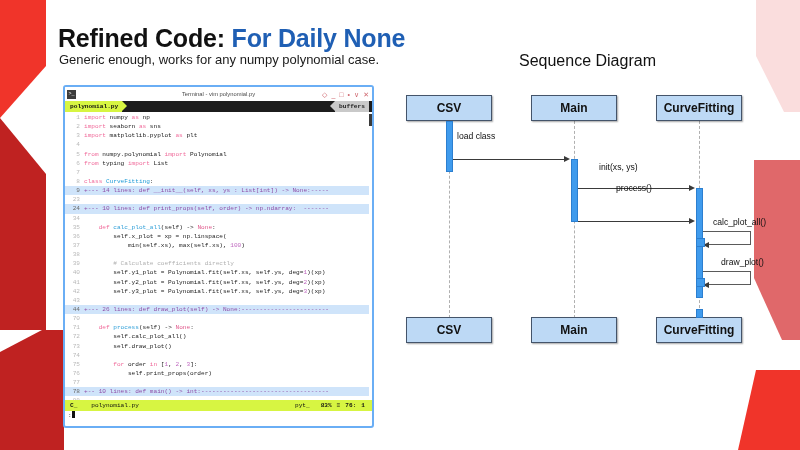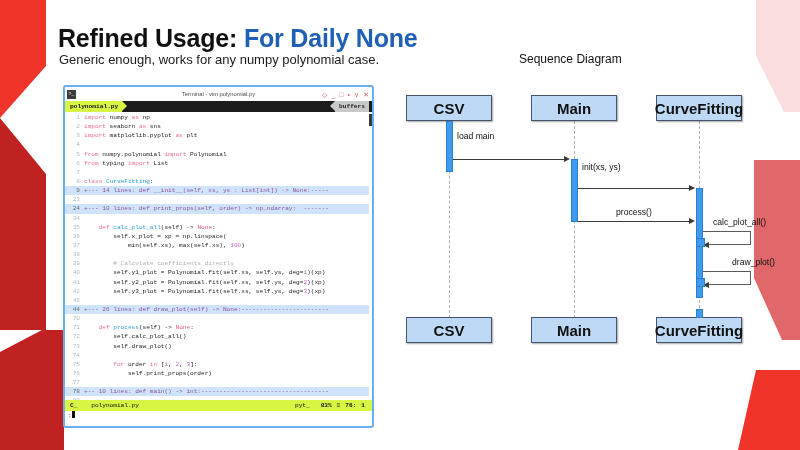"Refined Usage:" span { text: Usage -> Code }
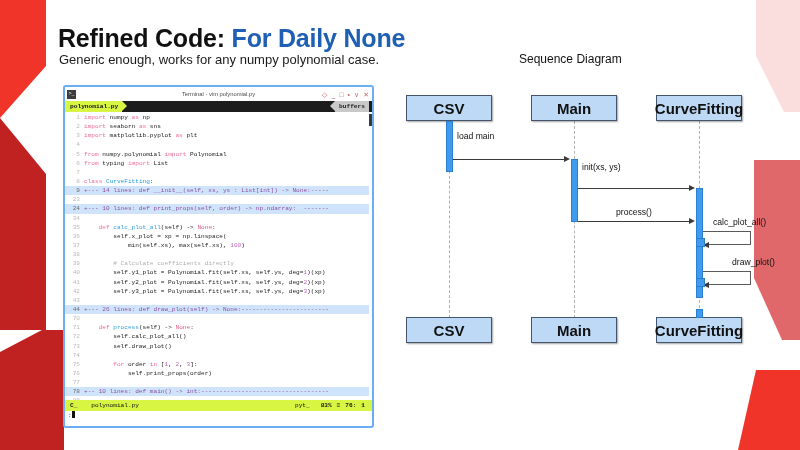"Sequence Diagram" .diagram-title { font-size: 12px -> 16px }
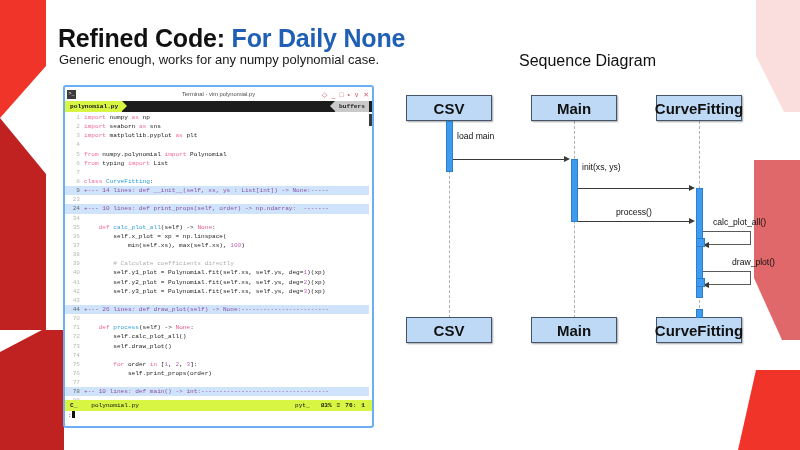"CSV" .lifeline-box { font-size: 15px -> 12px }
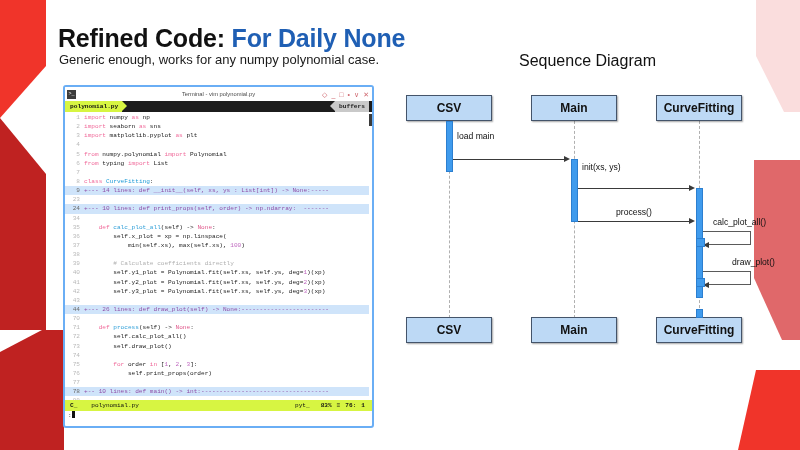"load main" div.msg-label { text: main -> class }
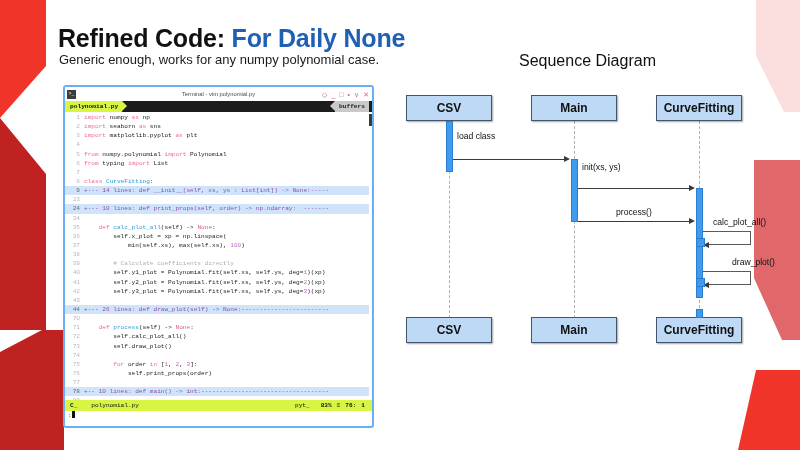"init(xs, ys)" div.msg-label { left: 182px -> 199px }
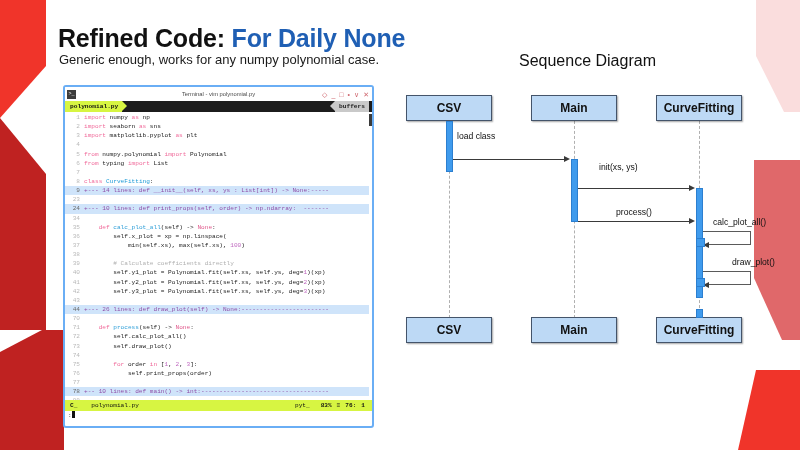"process()" div.msg-label { top: 112px -> 88px }
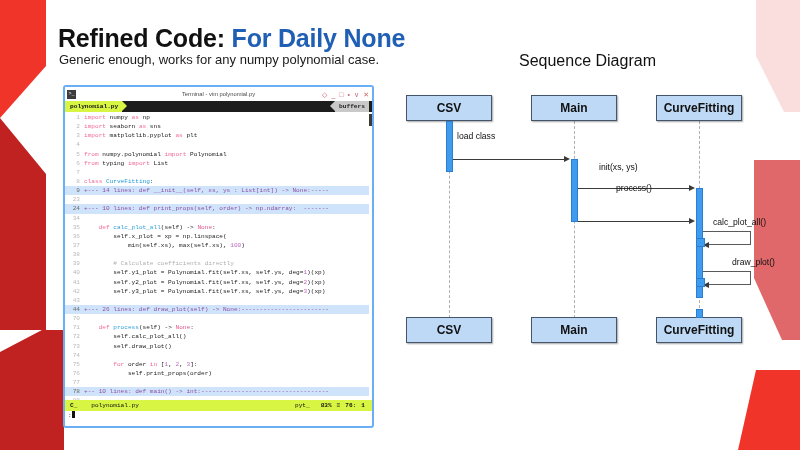"draw_plot()" div.msg-label { left: 324px -> 313px }
